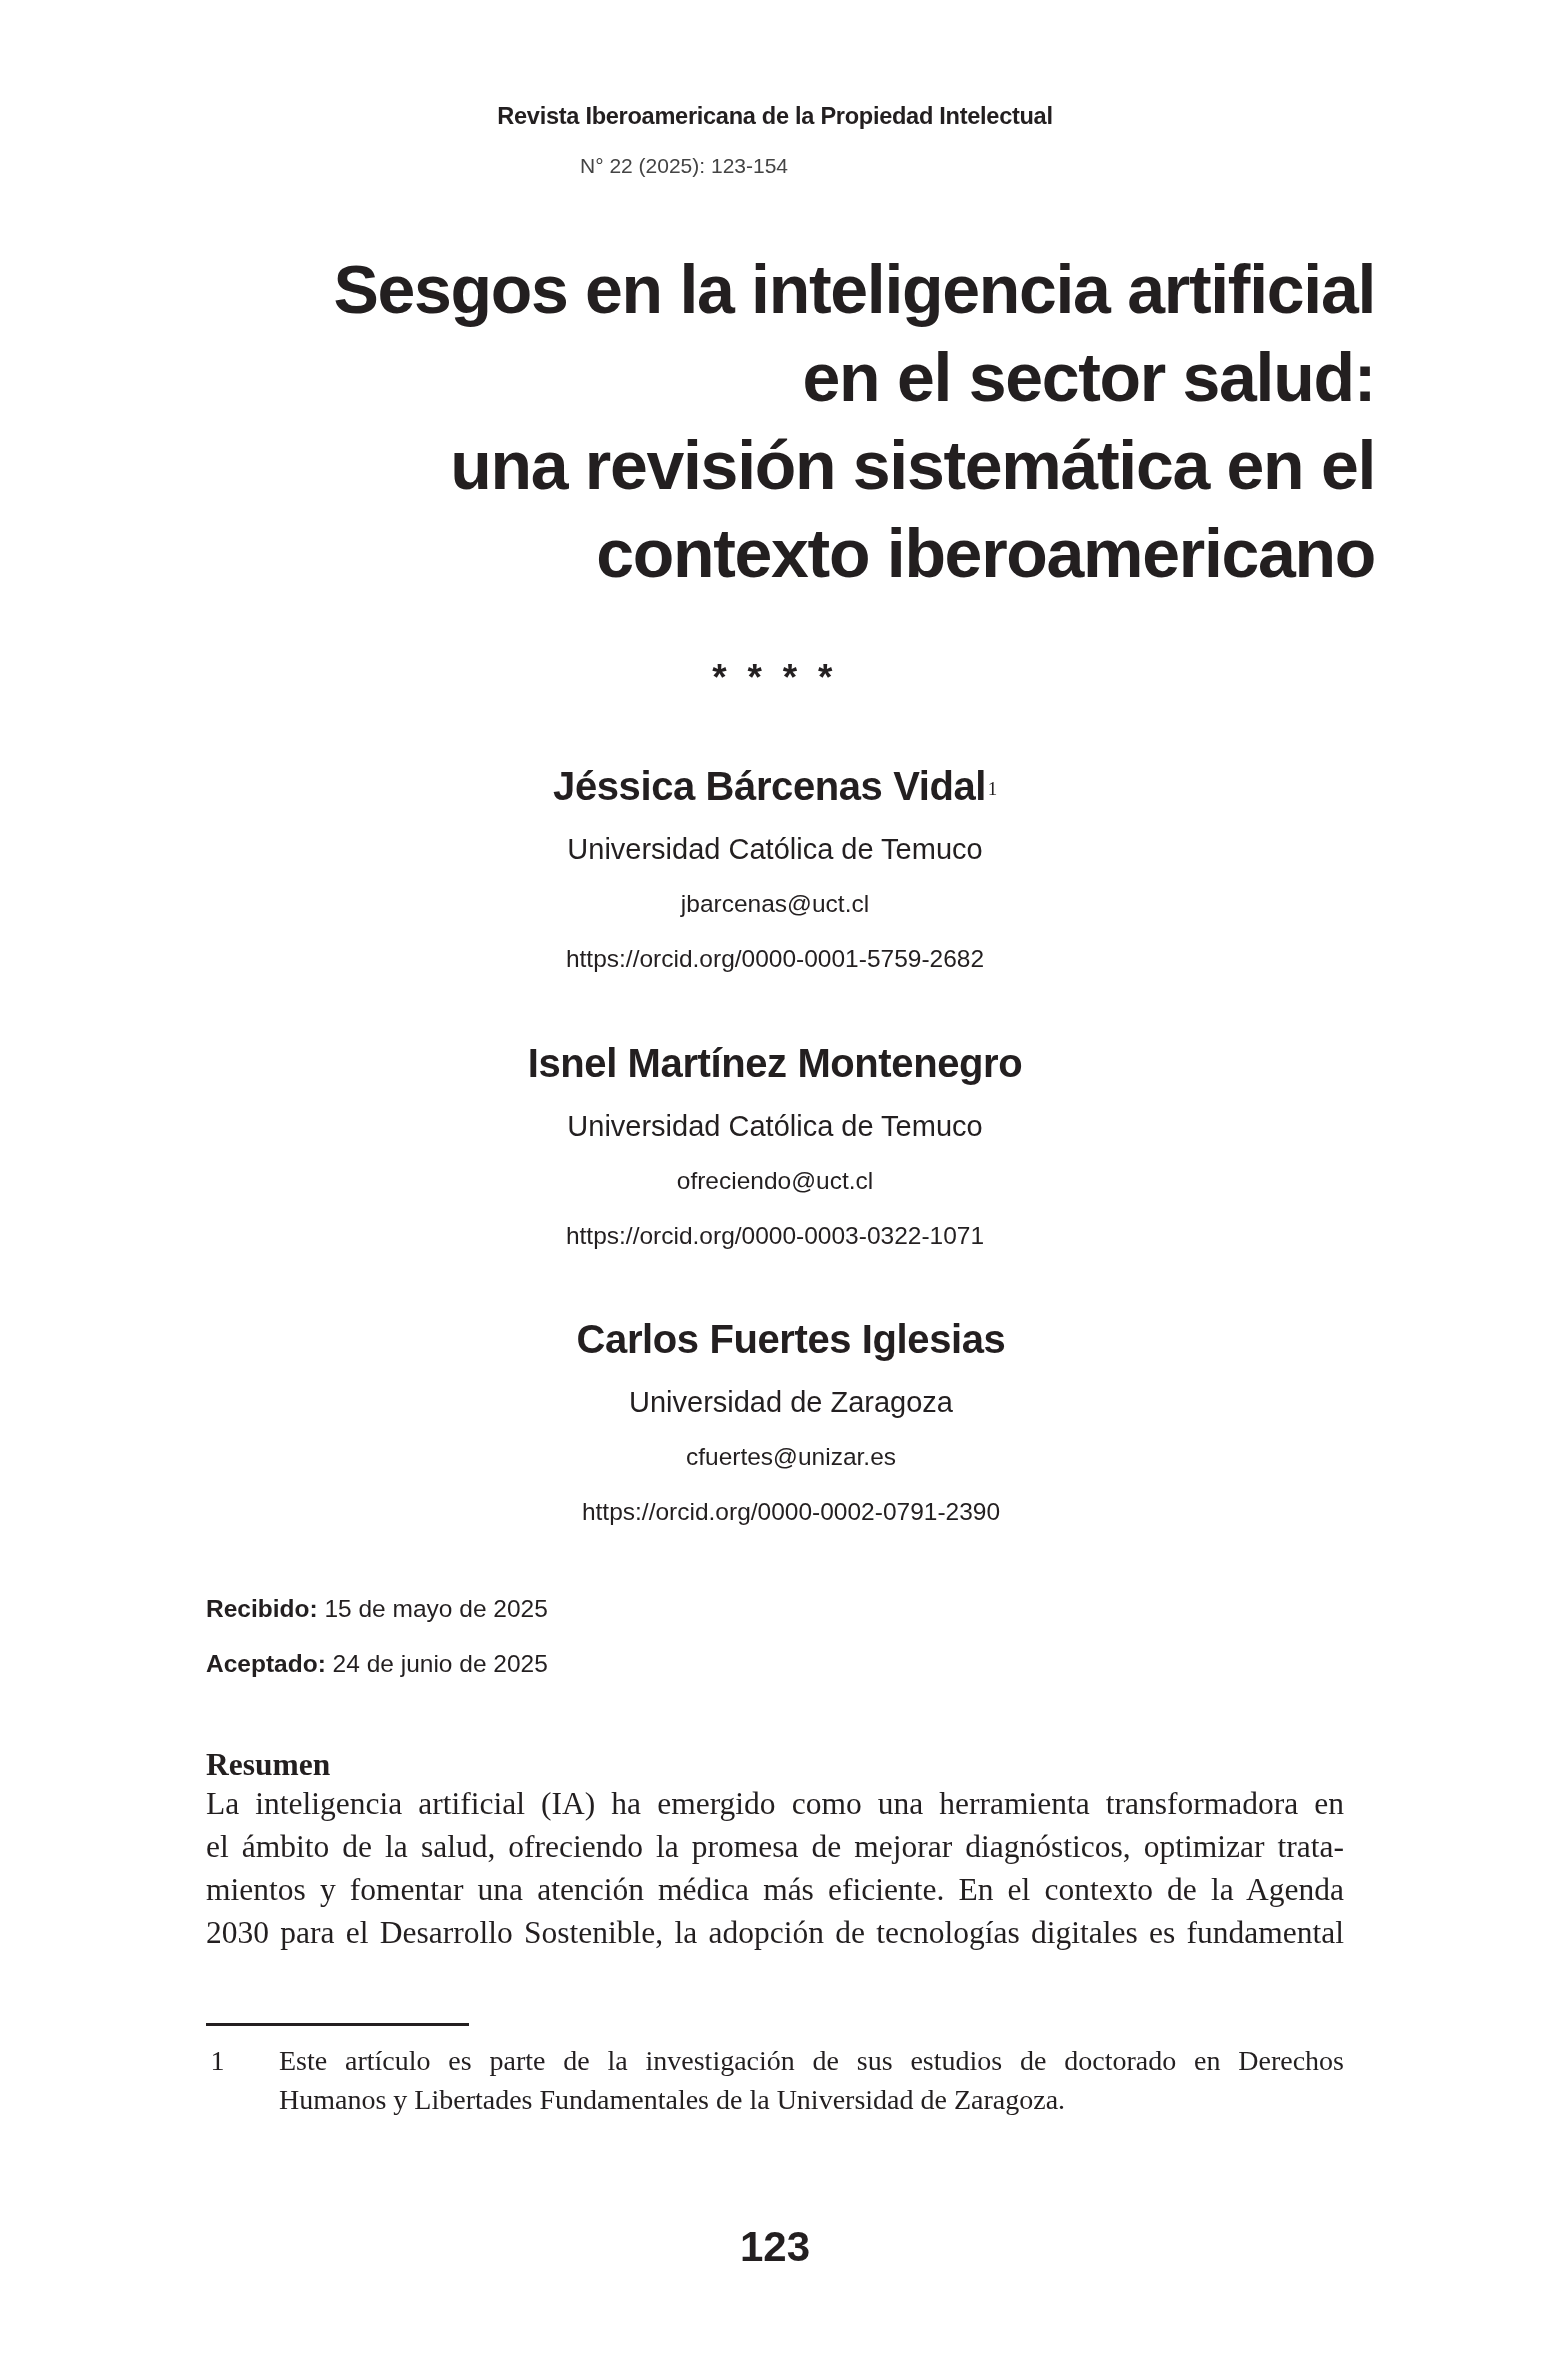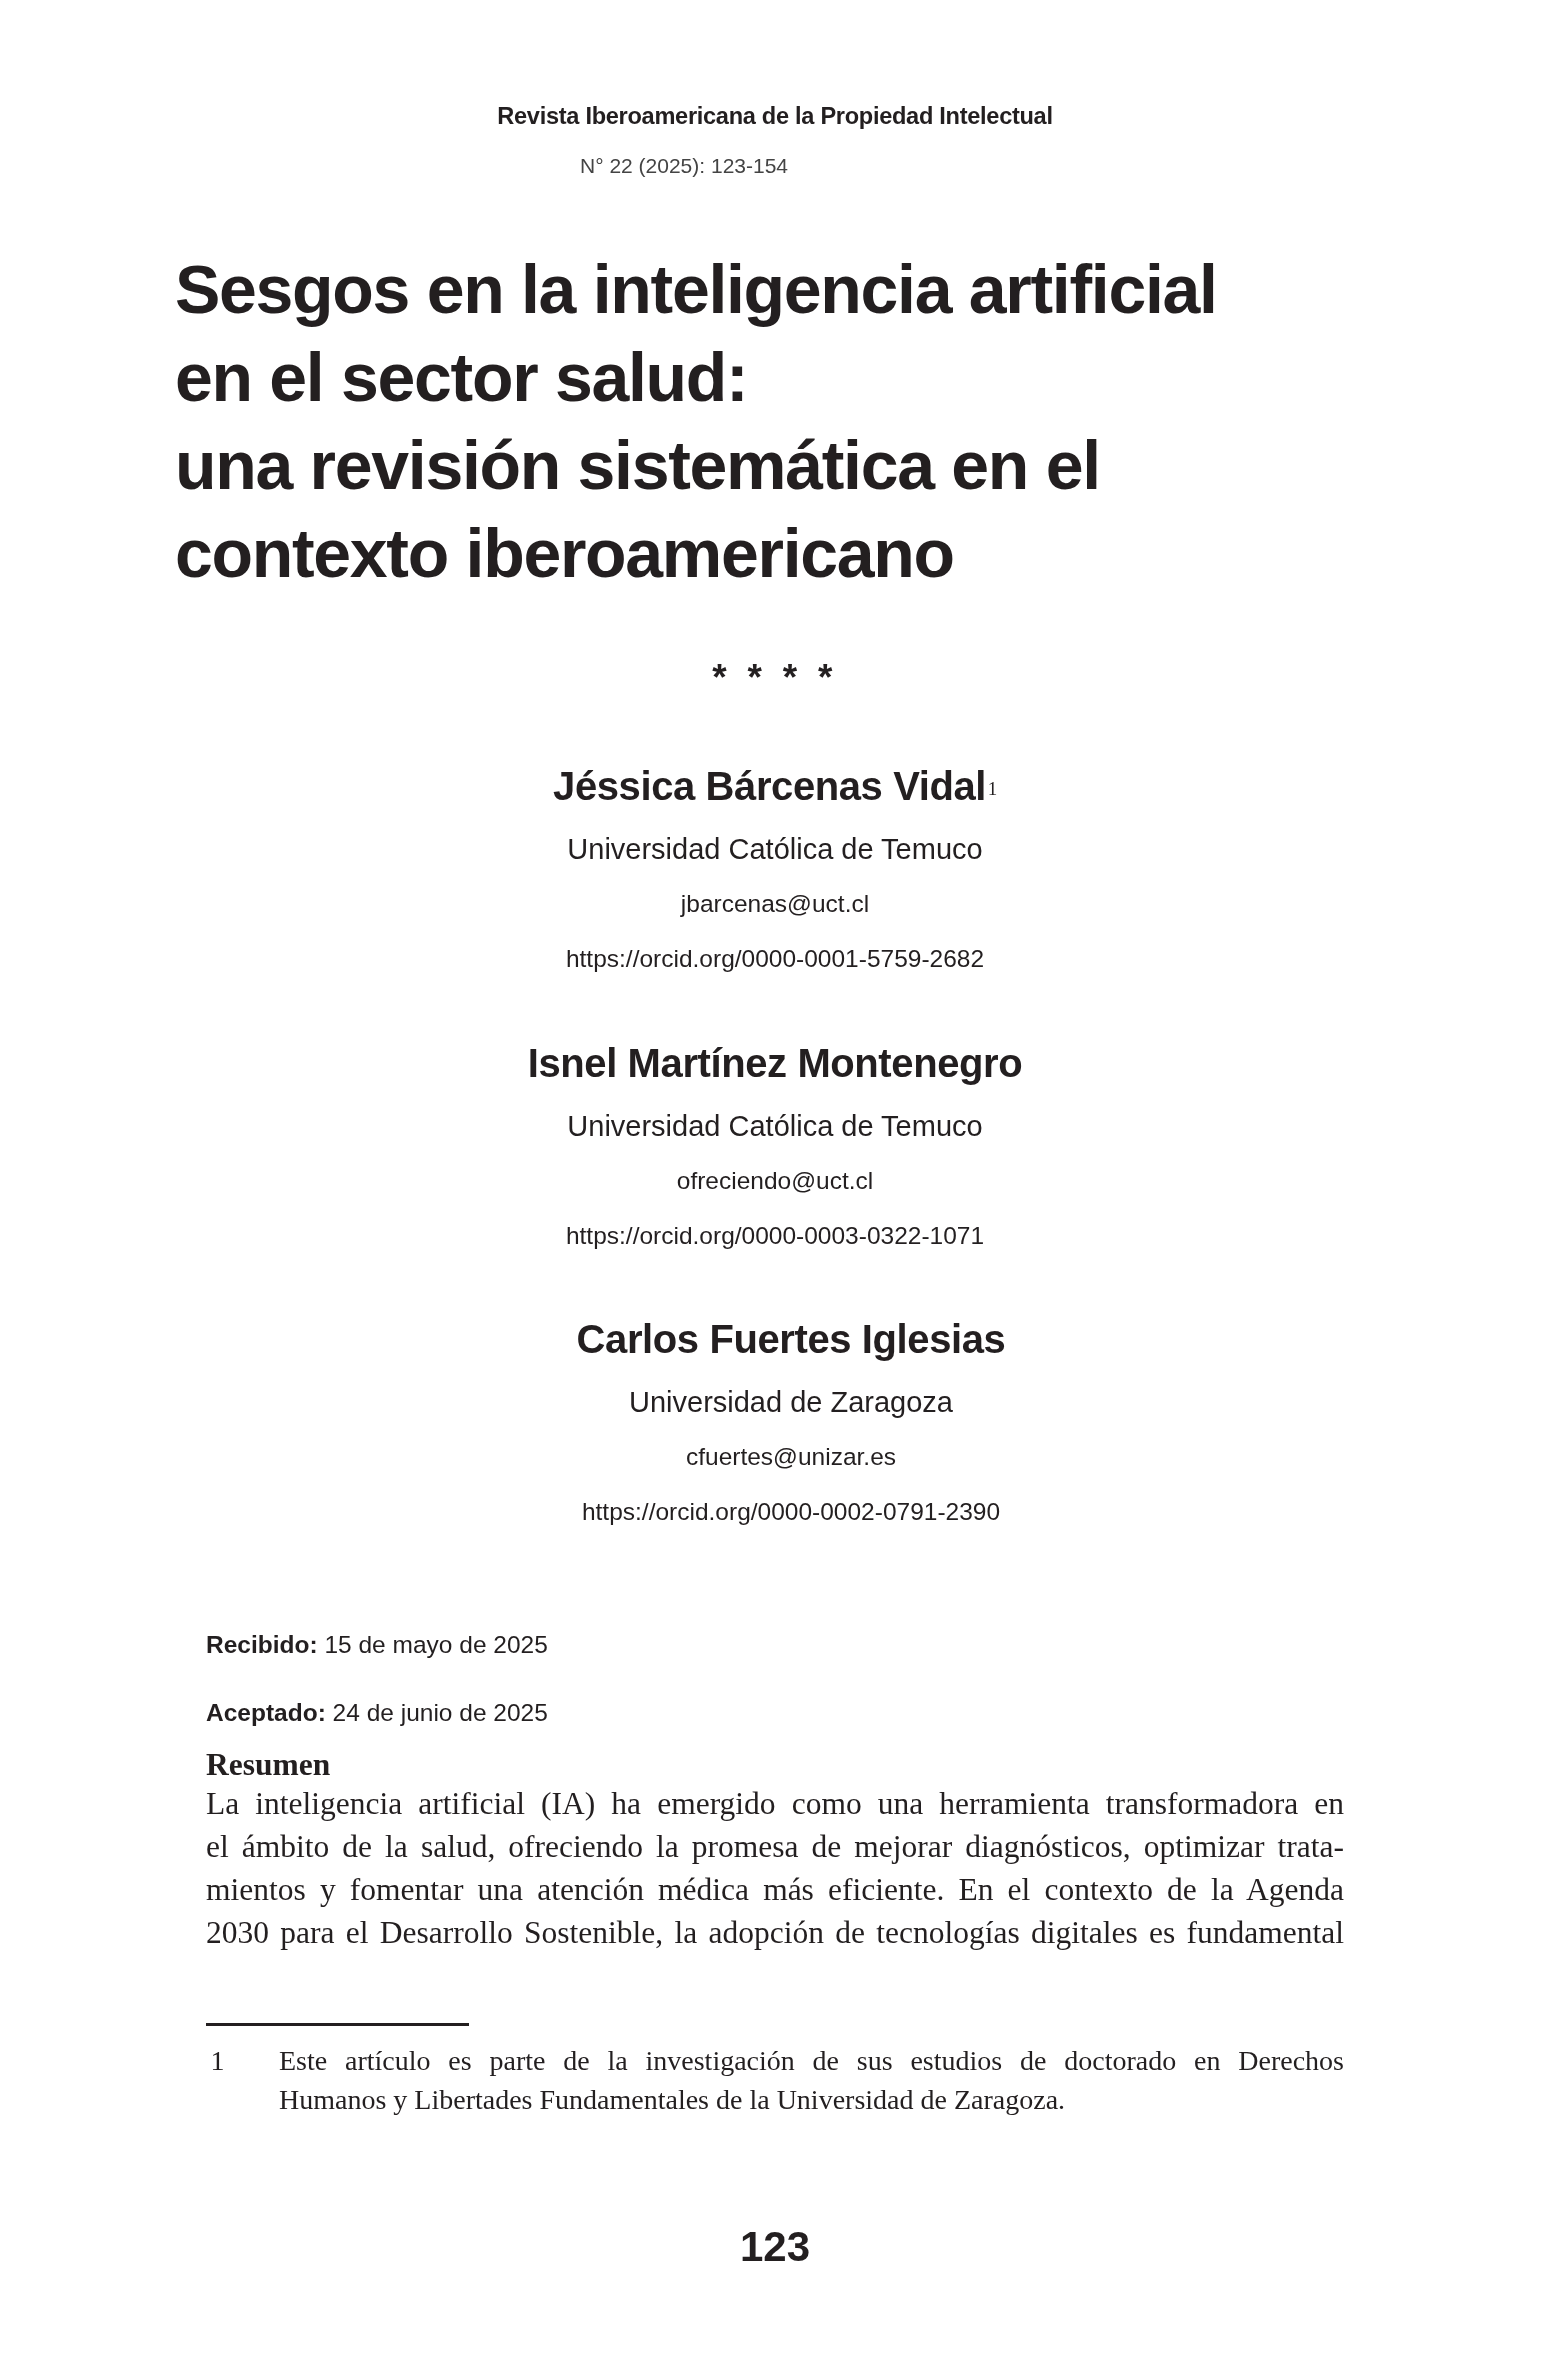"Sesgos en la inteligencia artificial" .title { text-align: left -> right }
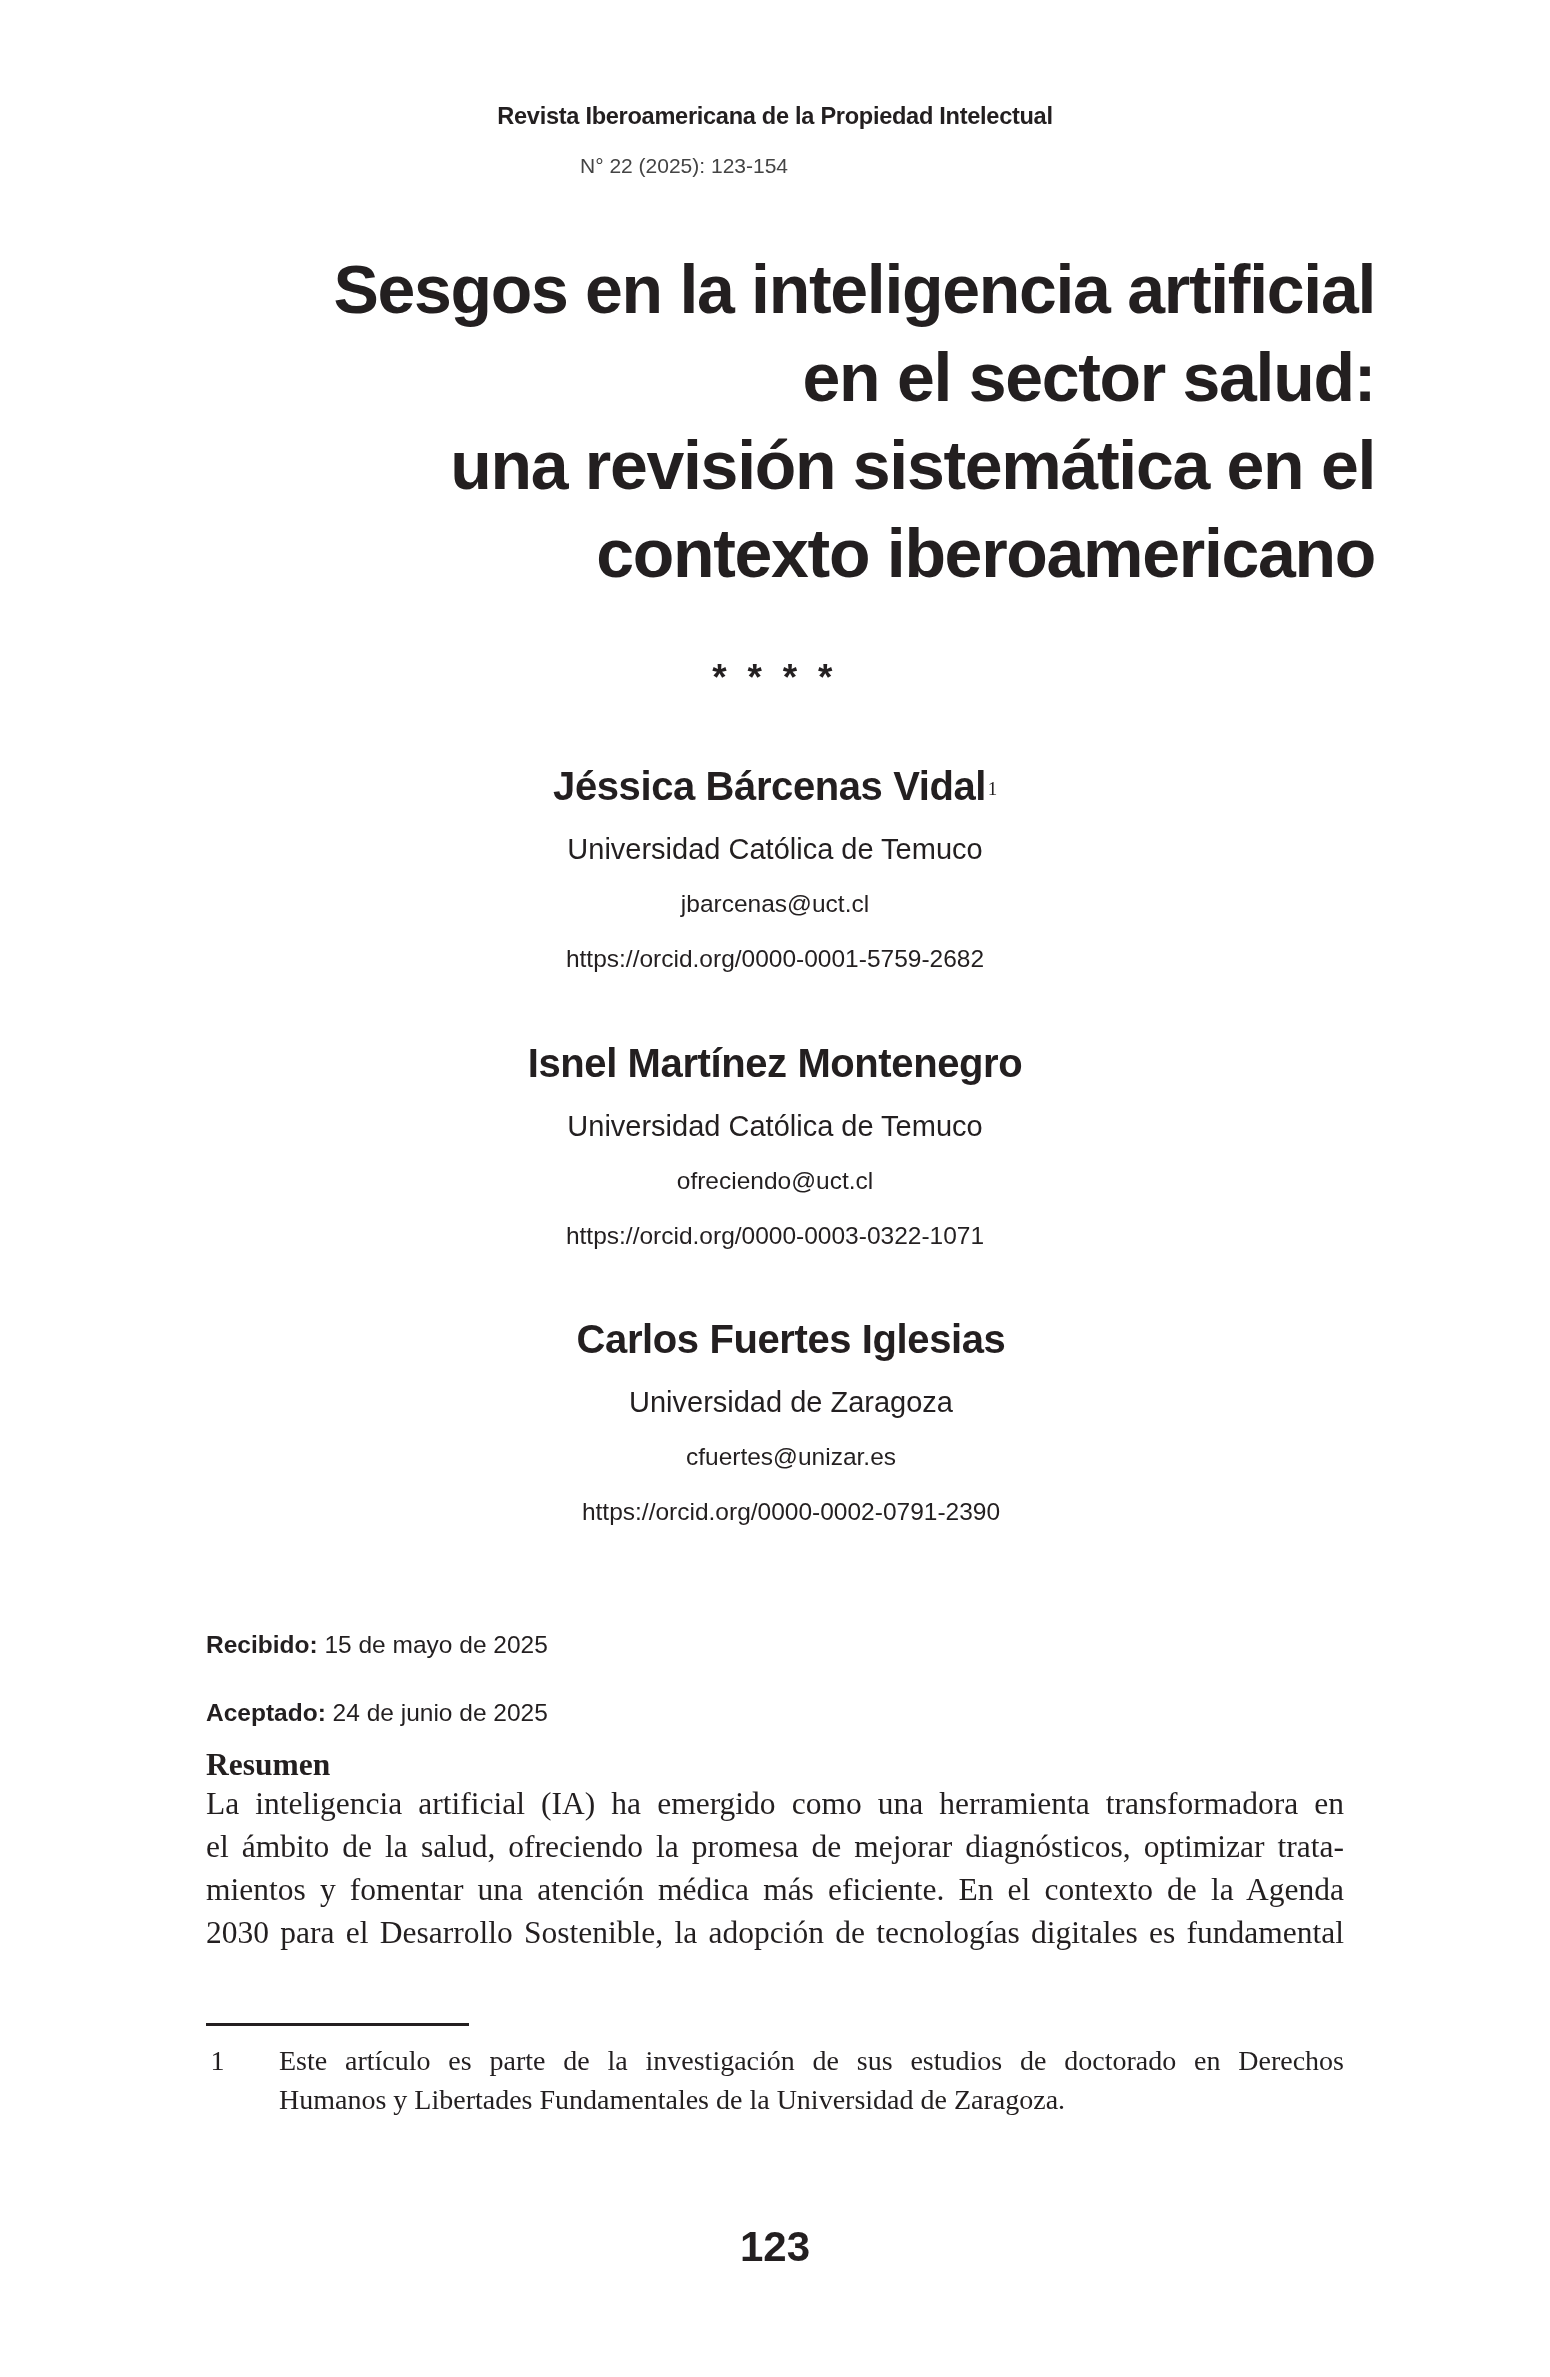"Recibido: 15 de mayo de" .dates .row { margin-top: 36px -> none }
